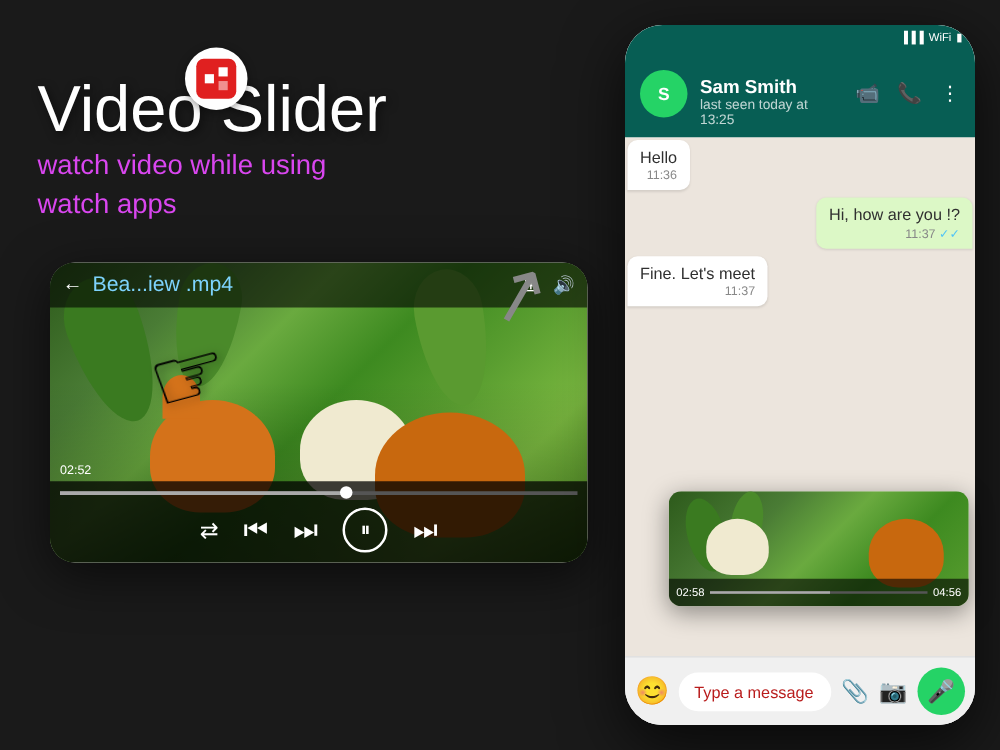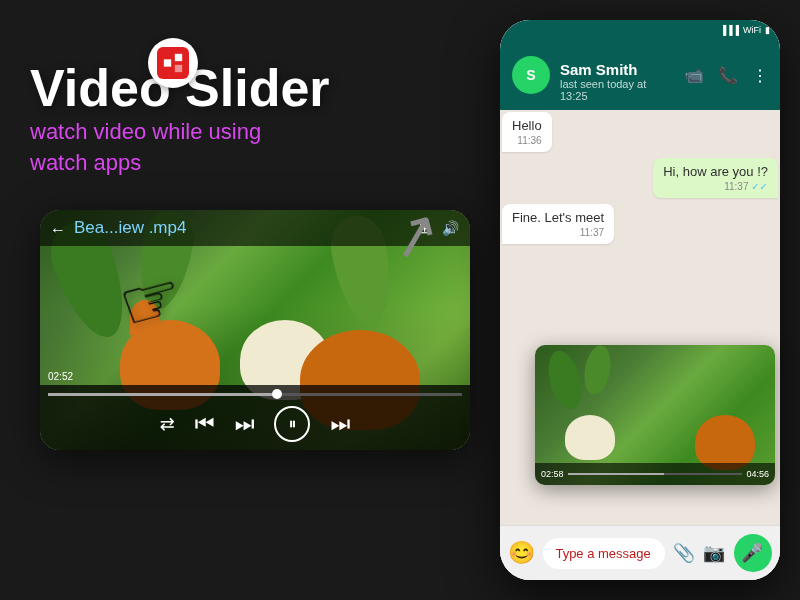"Video Slider" .main-title { font-weight: 700 -> 400 }
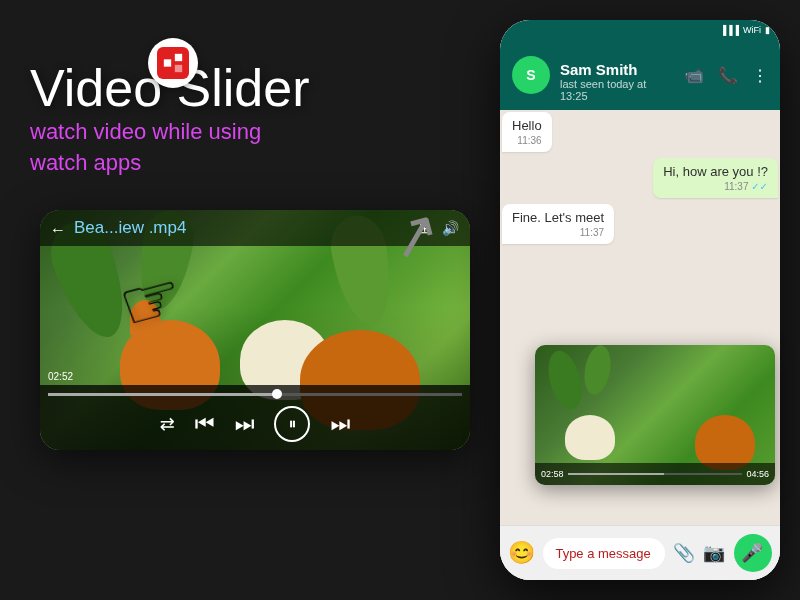"02:58" .floating-video { height: 140px -> 92px }
